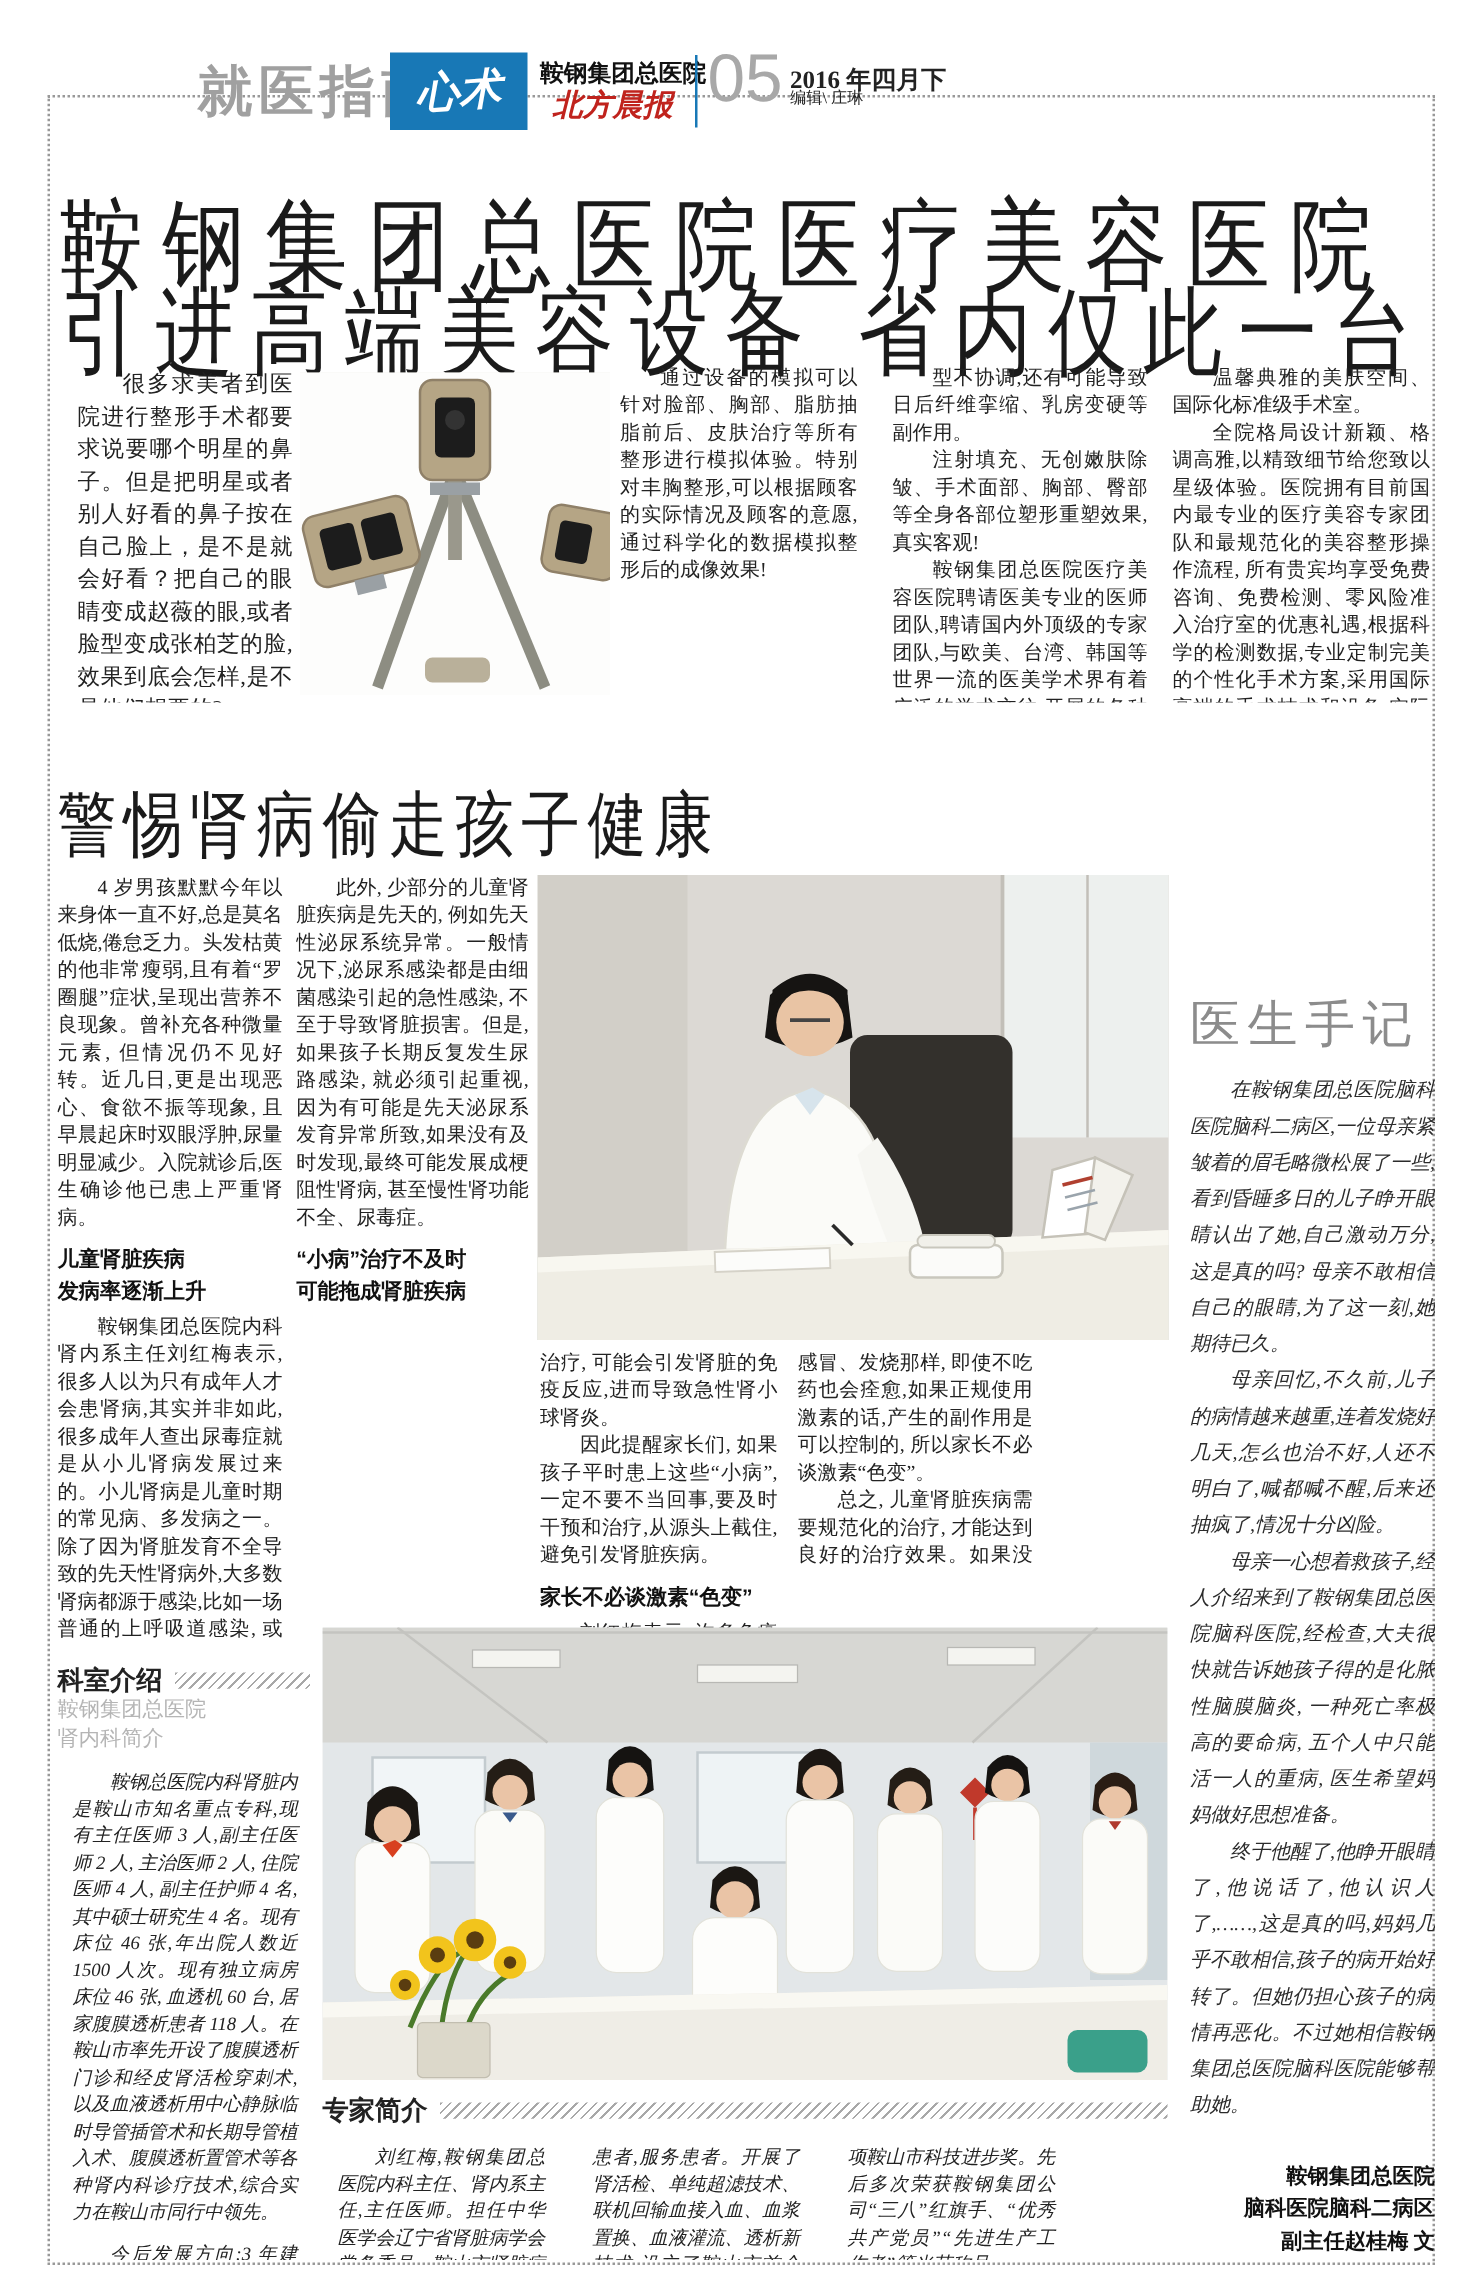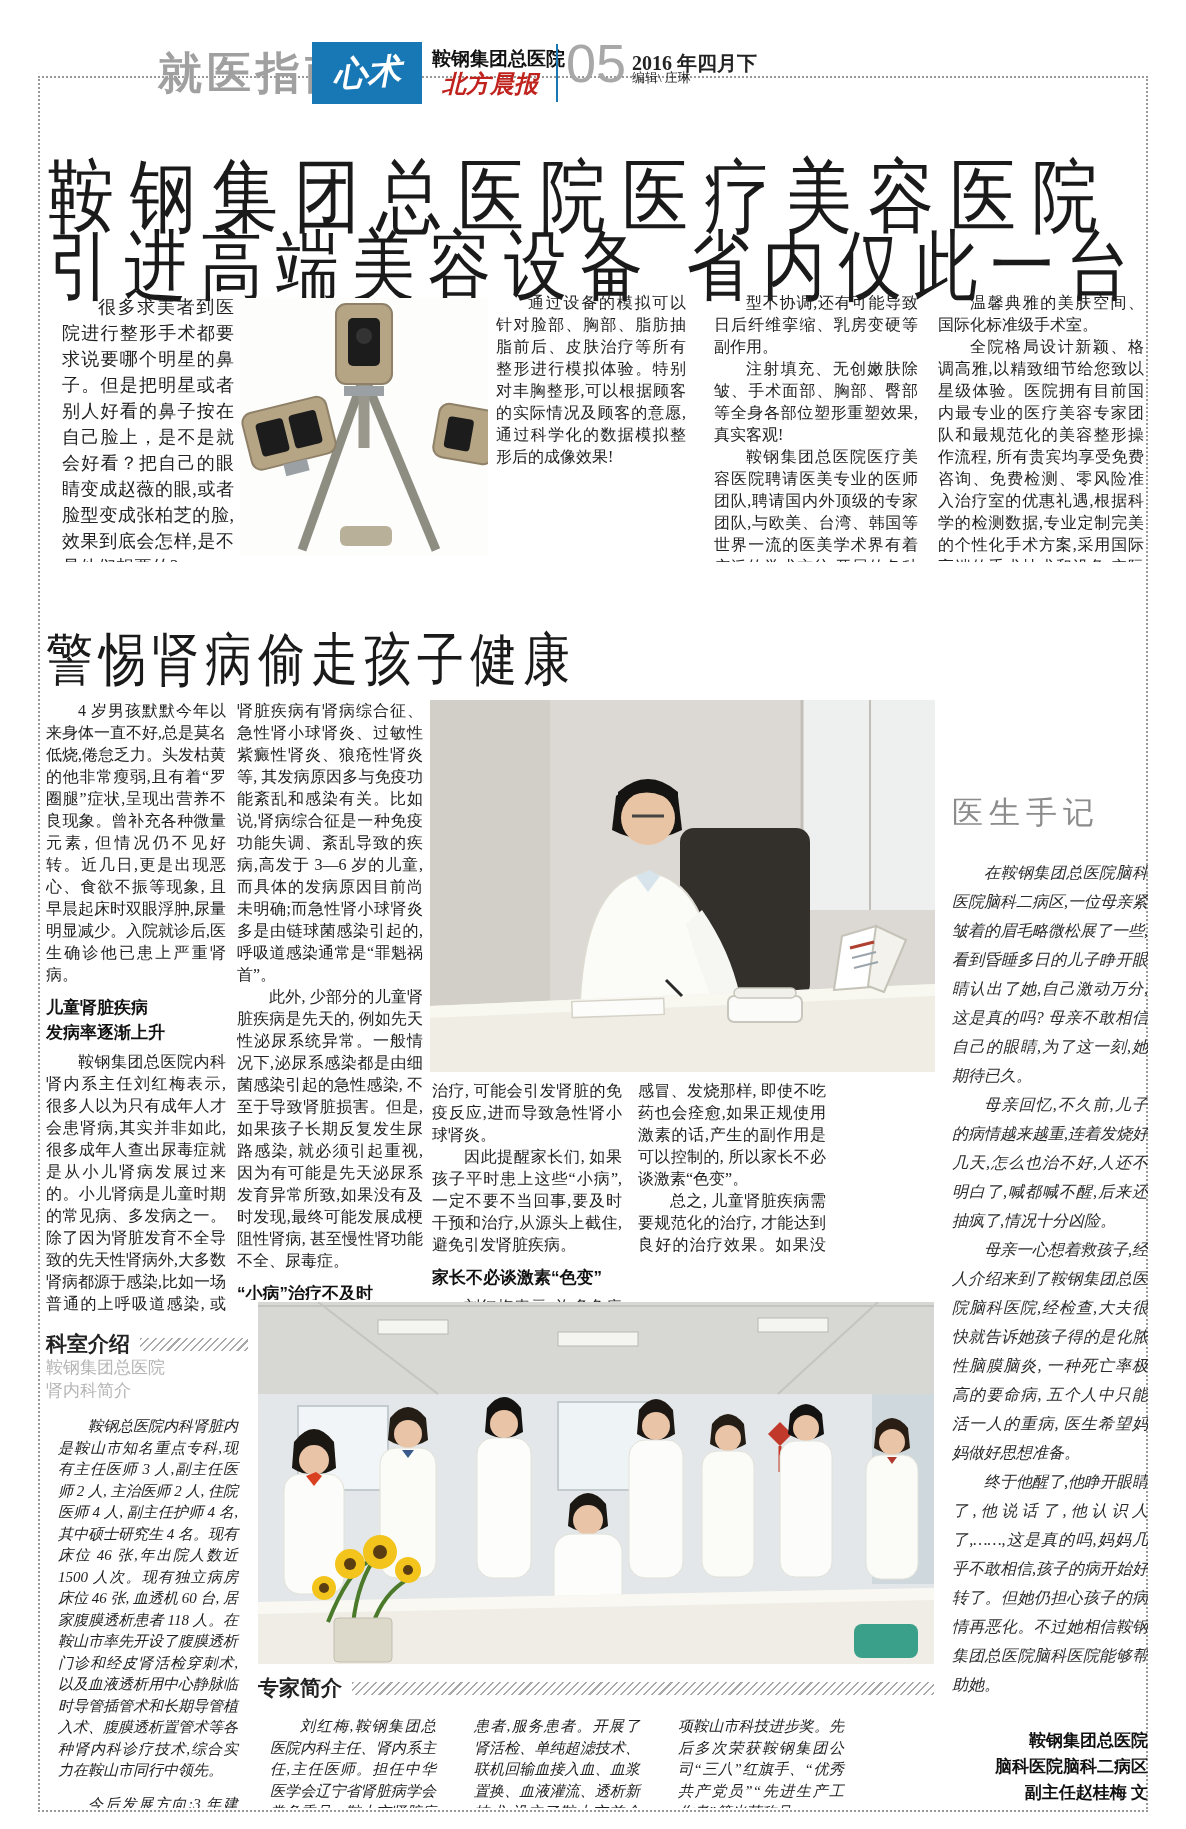"肾脏疾病有肾病综合征、急性肾小球肾炎、过敏性紫癜性肾炎、狼疮性肾炎等," p { html: <p>肾脏疾病有肾病综合征、急性肾小球肾炎、过敏性紫癜性肾炎、狼疮性肾炎等, 其发病原因多与免疫功能紊乱和感染有关。比如说,肾病综合征是一种免疫功能失调、紊乱导致的疾病,高发于 3—6 岁的儿童,而具体的发病原因目前尚未明确;而急性肾小球肾炎多是由链球菌感染引起的,呼吸道感染通常是“罪魁祸首”。</p> -> none }
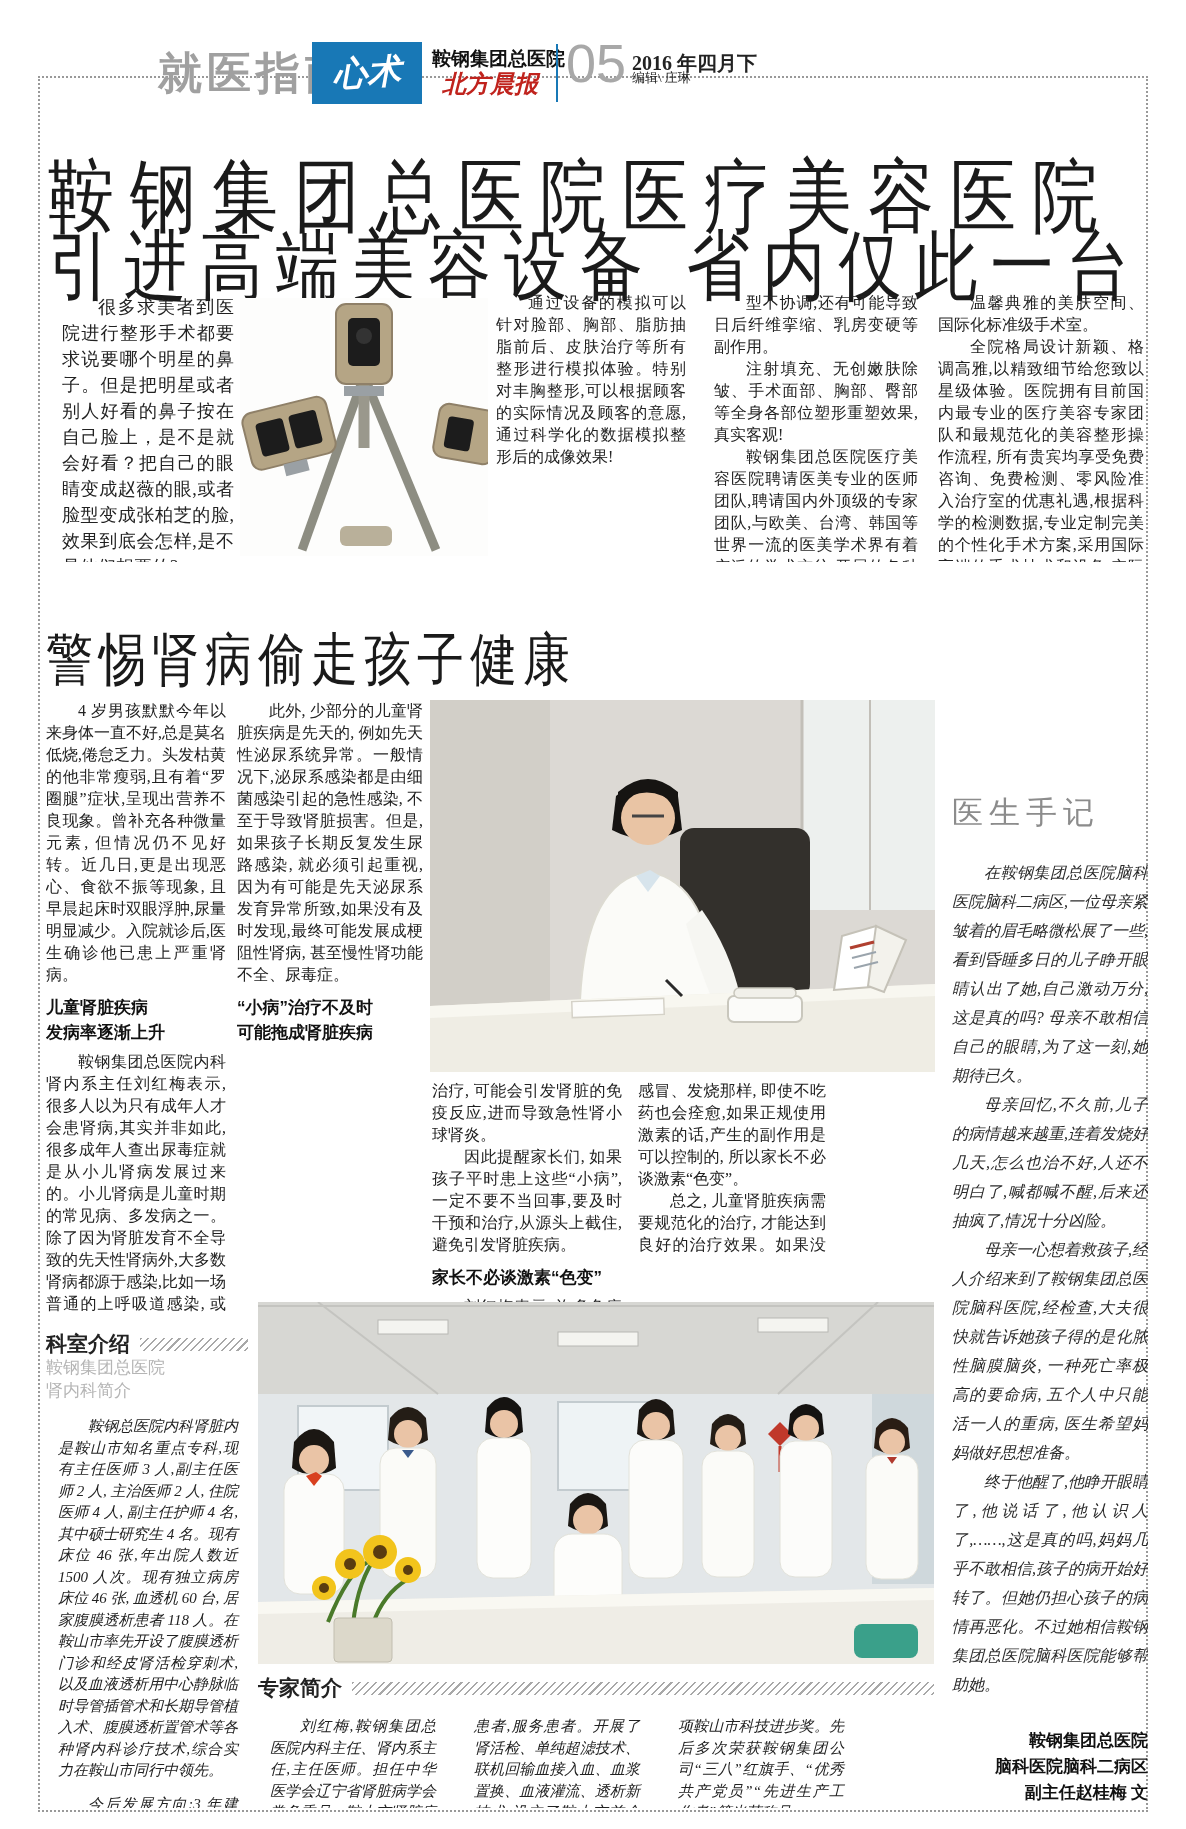"医生手记" .note-title { font-size: 31px -> 40px }
